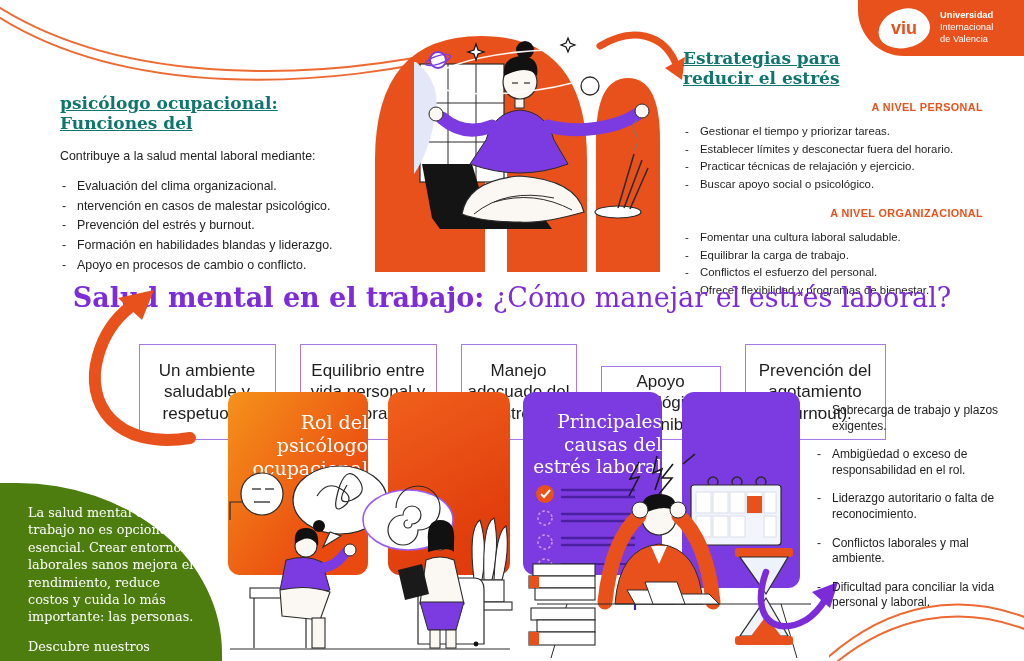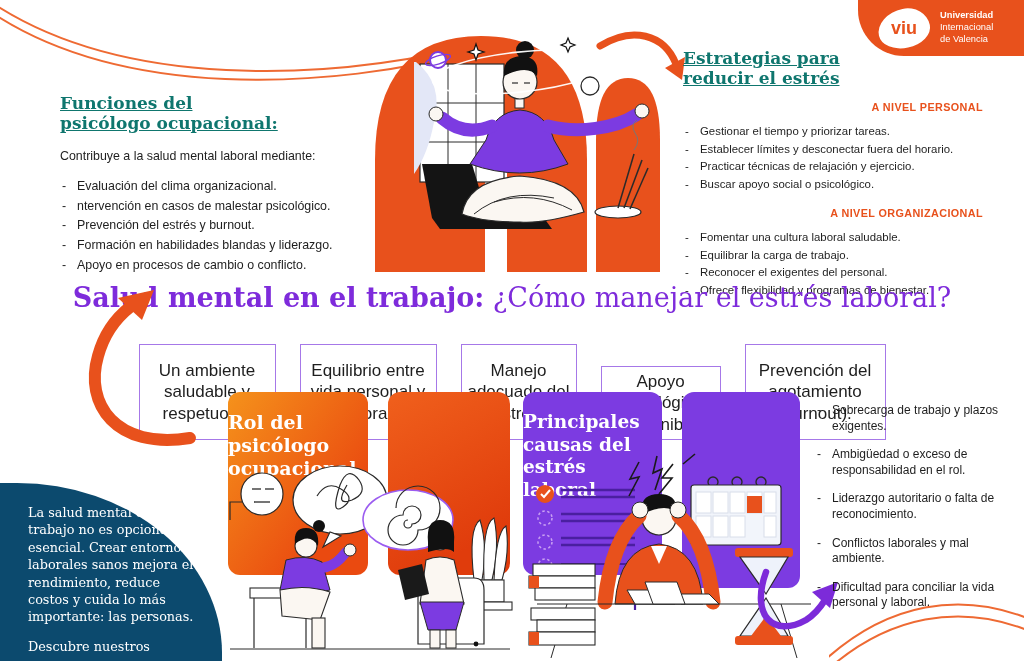"Funciones del" div { order: before "psicólogo ocupacional:" -> after "psicólogo ocupacional:" }
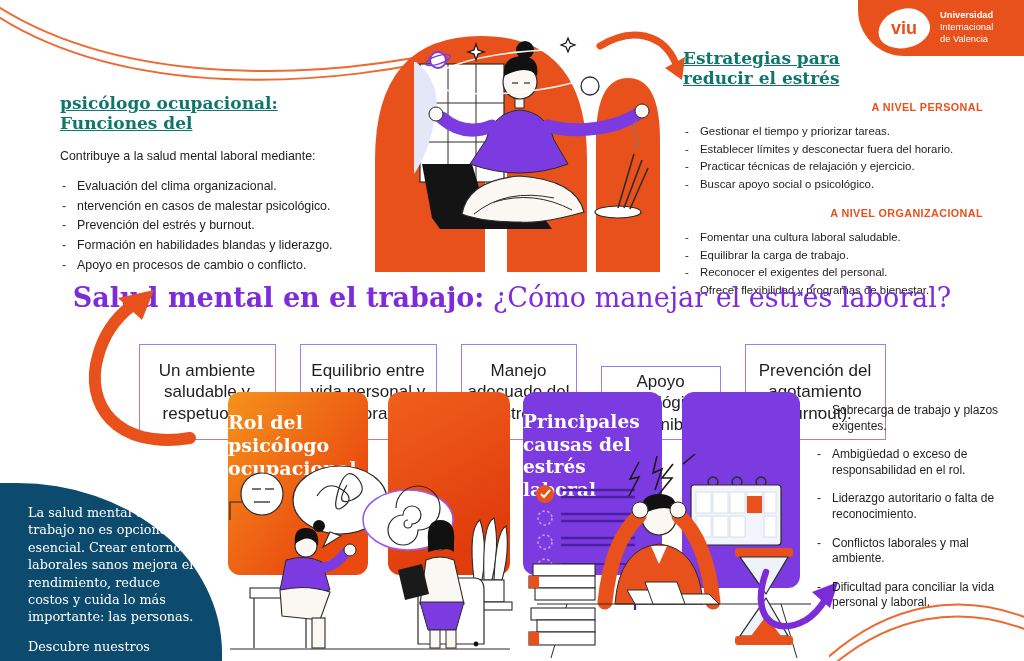"Reconocer el exigentes del personal." li { text: Reconocer el exigentes -> Conflictos el esfuerzo }
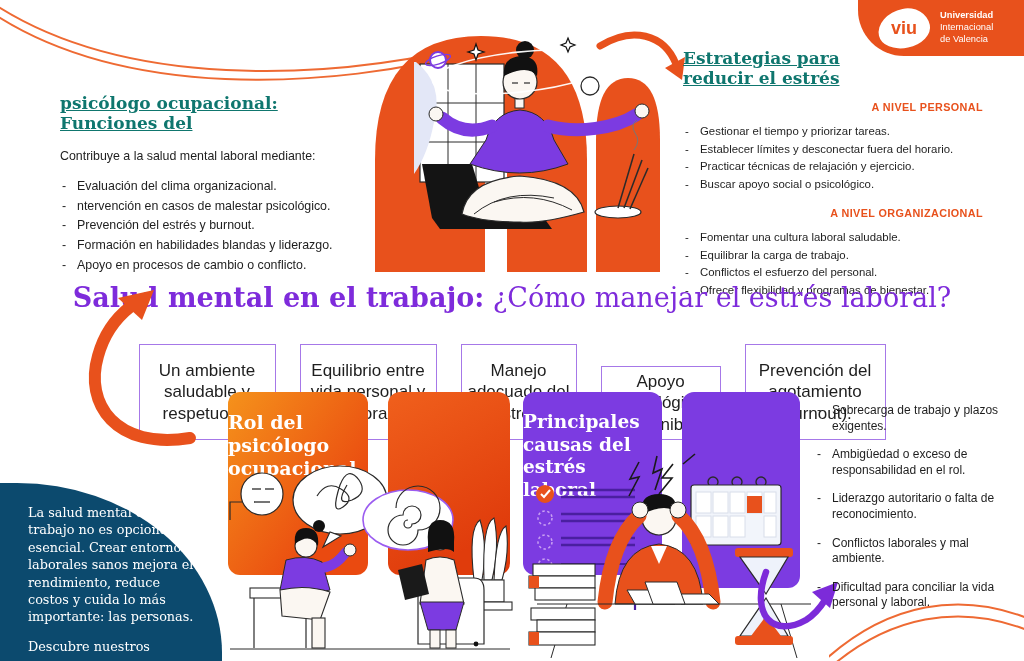"Rol del" .panel .panel-title { font-weight: 700 -> 400; text-align: left -> right }
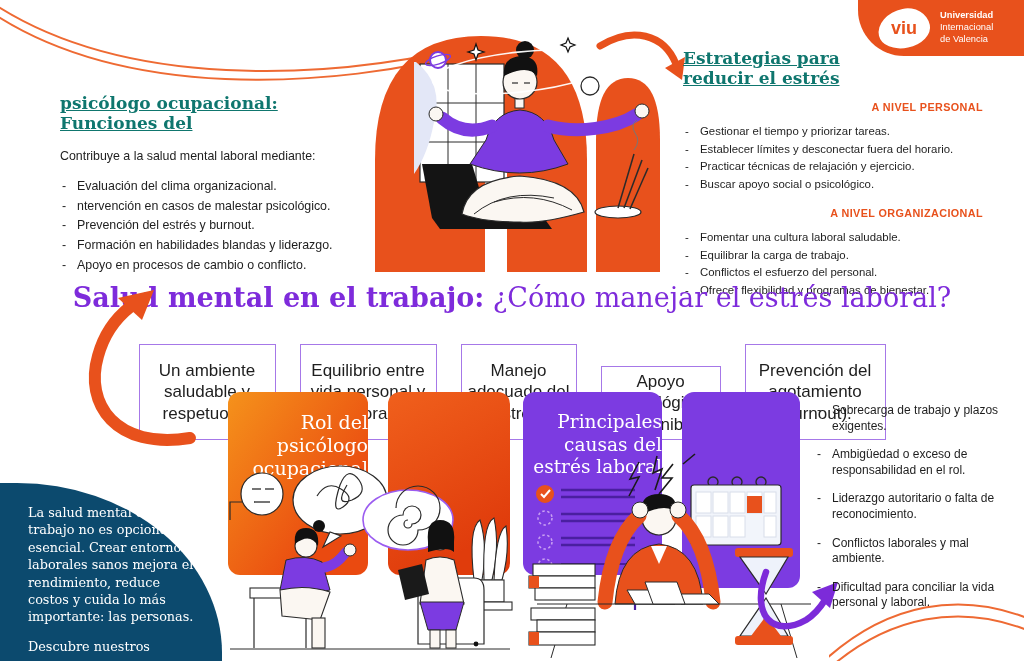"La salud mental en el" #cta-blob { background: #0c4a6e -> #4d7c0f }
